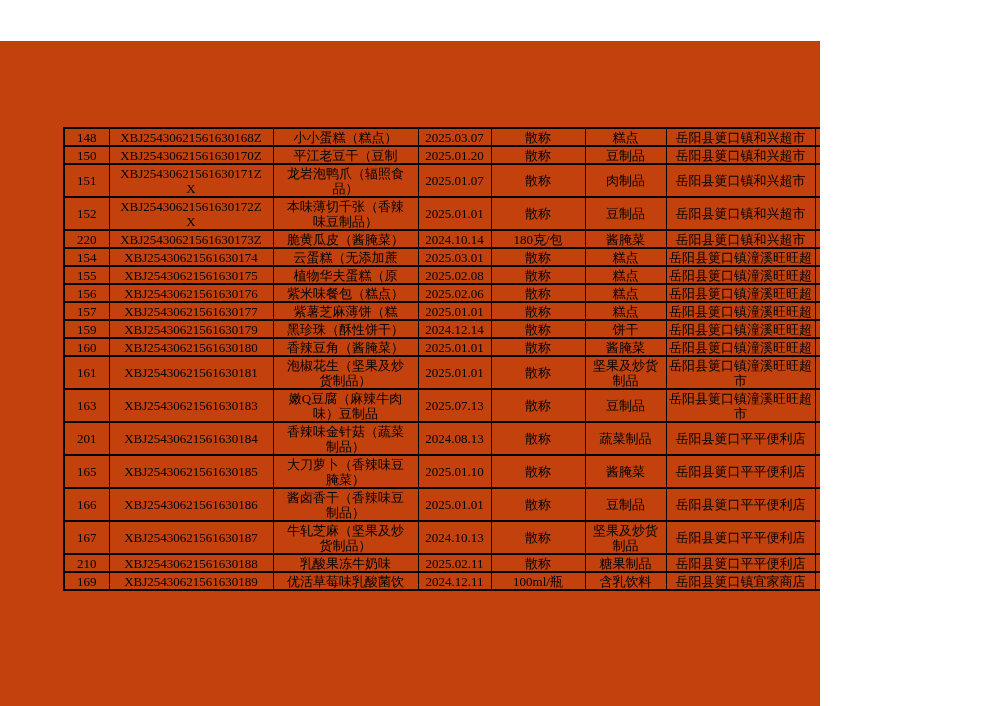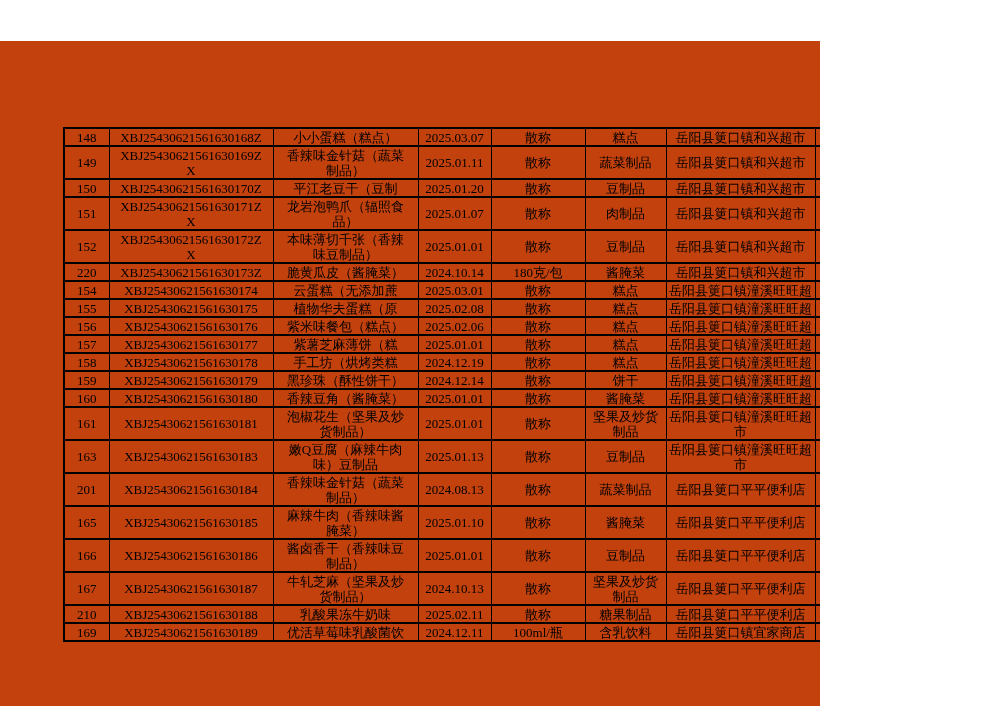"149" tr { html: <tr> <td>149</td> <td>XBJ25430621561630169Z X</td> <td>香辣味金针菇（蔬菜 制品）</td> <td>2025.01.11</td> <td>散称</td> <td>蔬菜制品</td> <td>岳阳县筻口镇和兴超市</td> <td>合格</td> </tr> -> none }
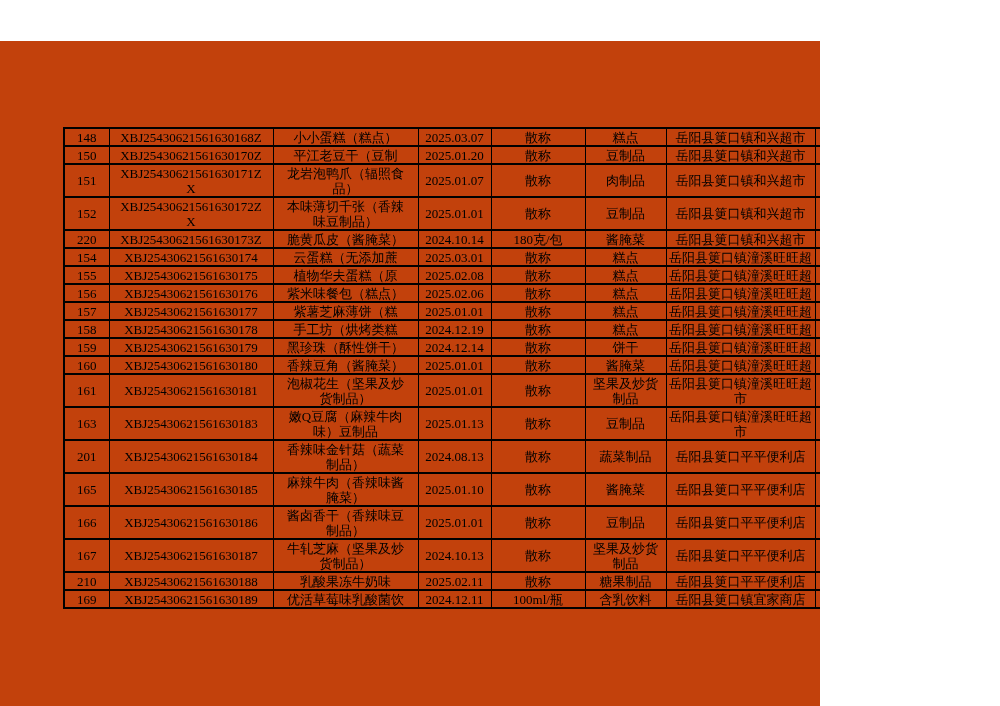"158" tr { html: <tr> <td>158</td> <td>XBJ25430621561630178</td> <td>手工坊（烘烤类糕</td> <td>2024.12.19</td> <td>散称</td> <td>糕点</td> <td>岳阳县筻口镇潼溪旺旺超</td> <td>合格</td> </tr> -> none }
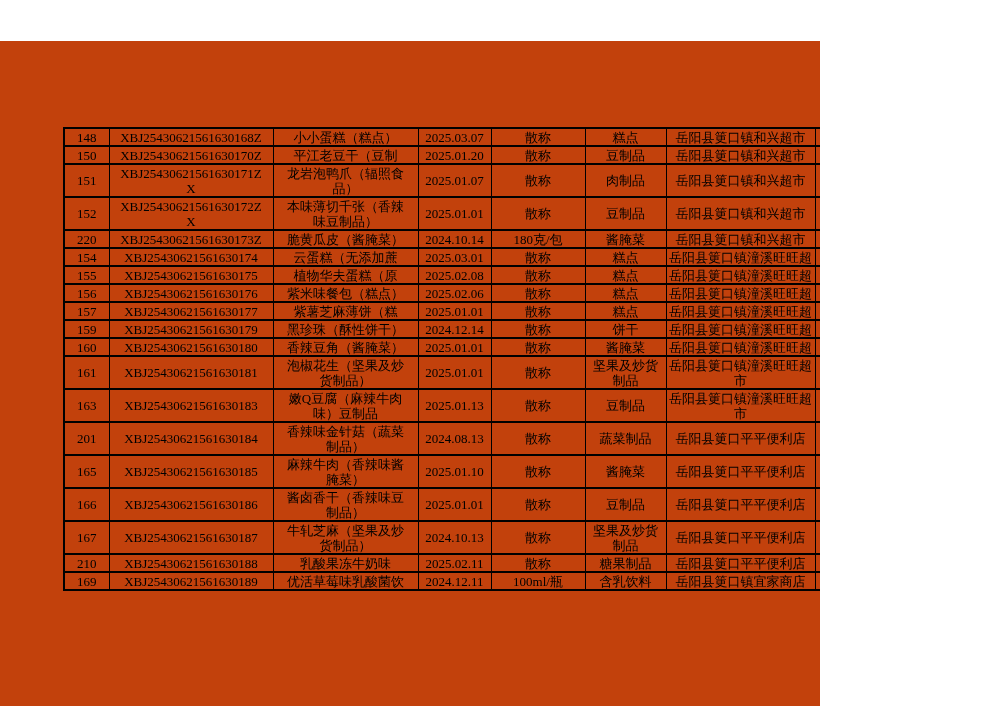"2025.01.13" td.c-date { text: 2025.01.13 -> 2025.07.13 }
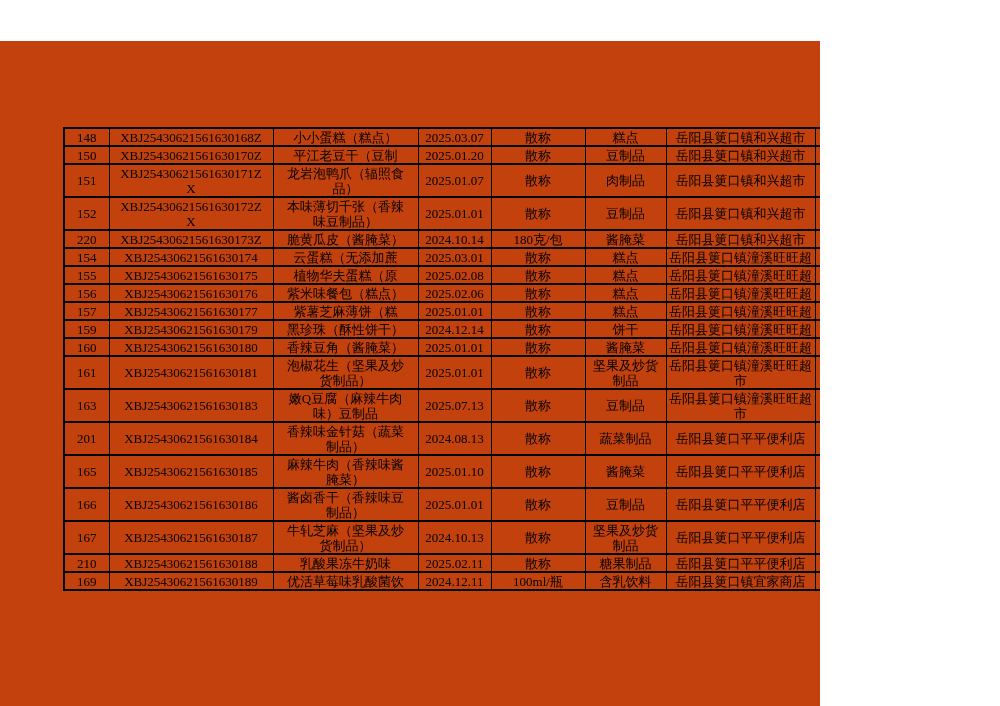"麻辣牛肉（香辣味酱" td.c-name { text: 麻辣牛肉（香辣味酱 -> 大刀萝卜（香辣味豆 }
